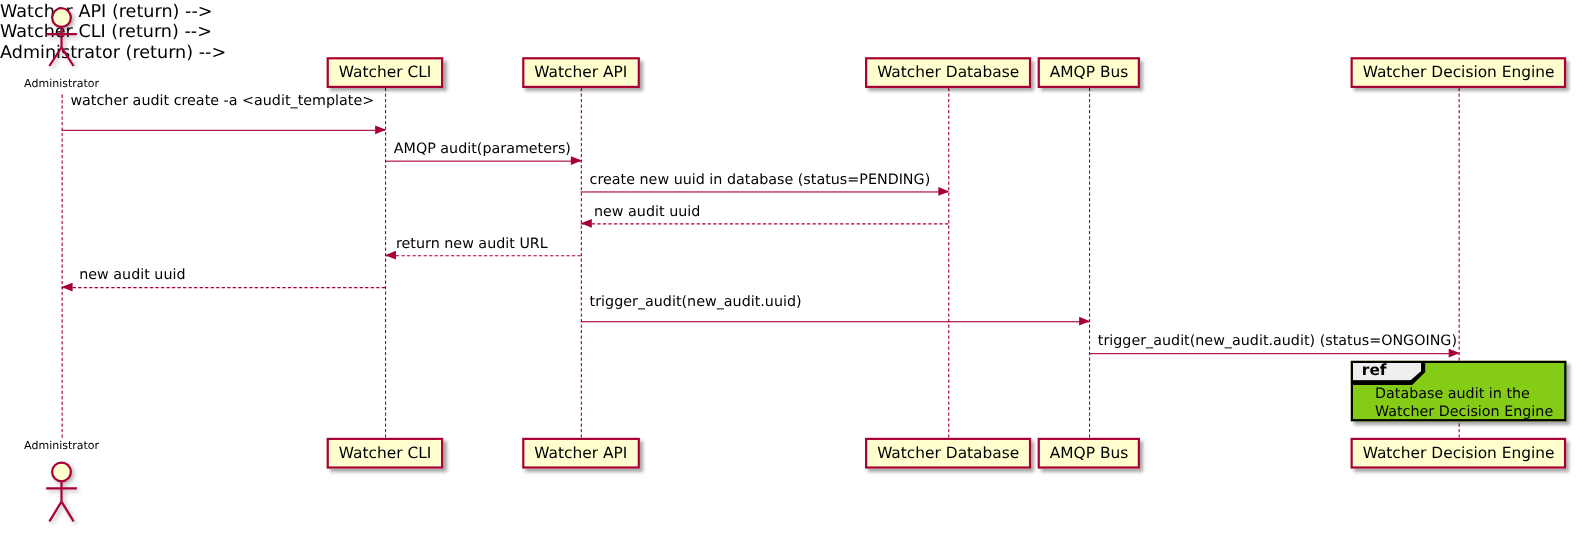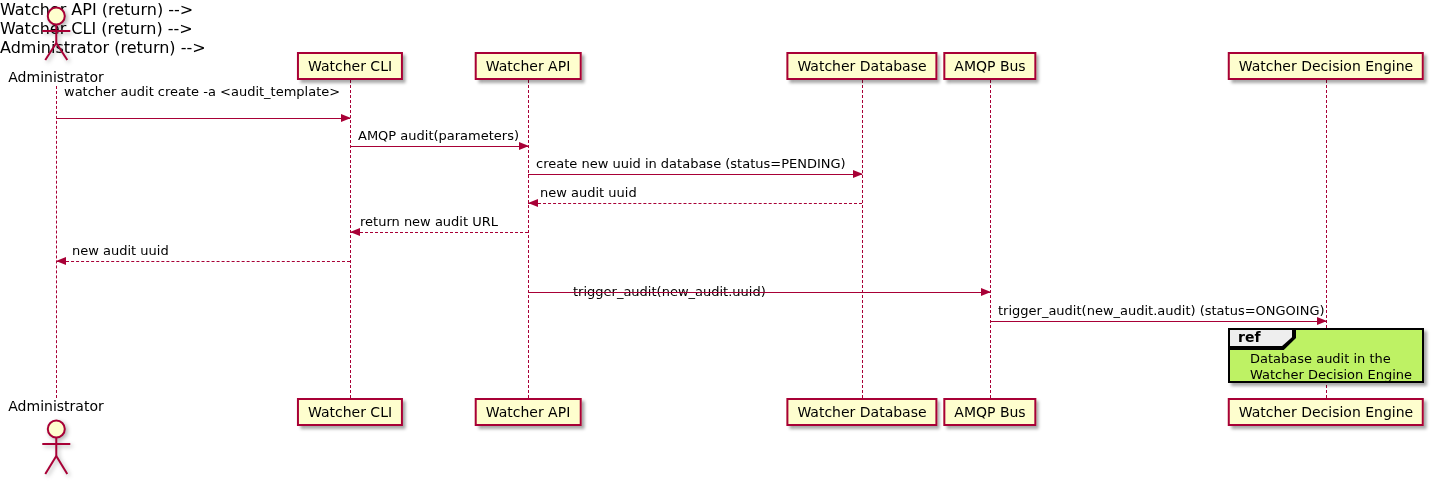"Administrator" .actor-name { font-size: 14px -> 10px }
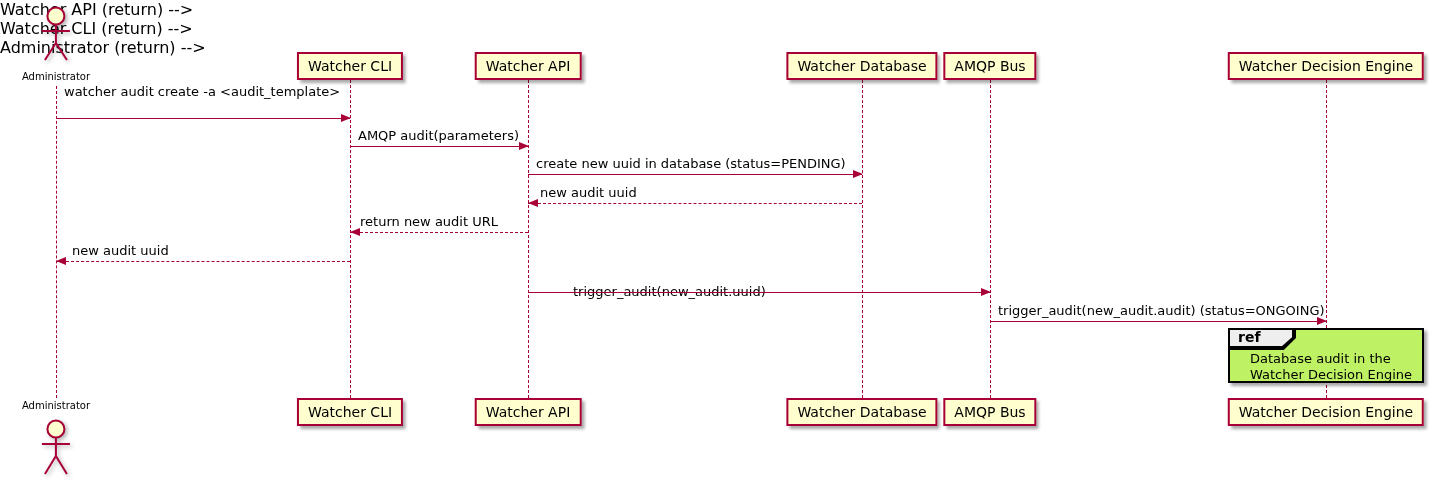"trigger_audit(new_audit.uuid)" div.msg-label { margin-left: 37px -> none; top: 284px -> 267px }
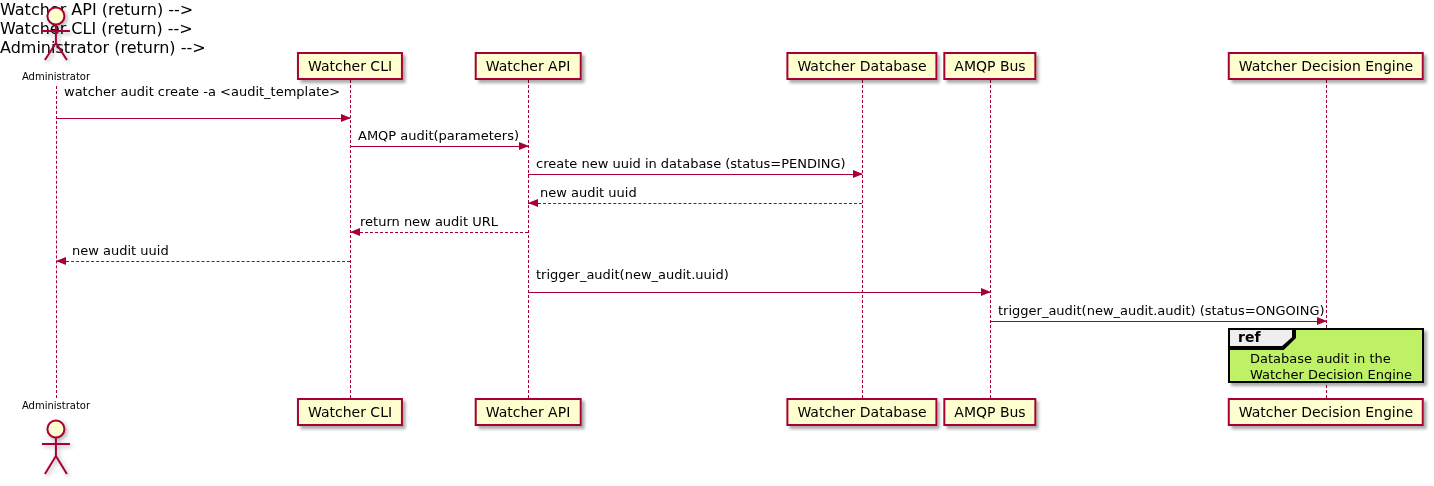"ref" .ref-frame { background: #bef264 -> #84cc16 }
